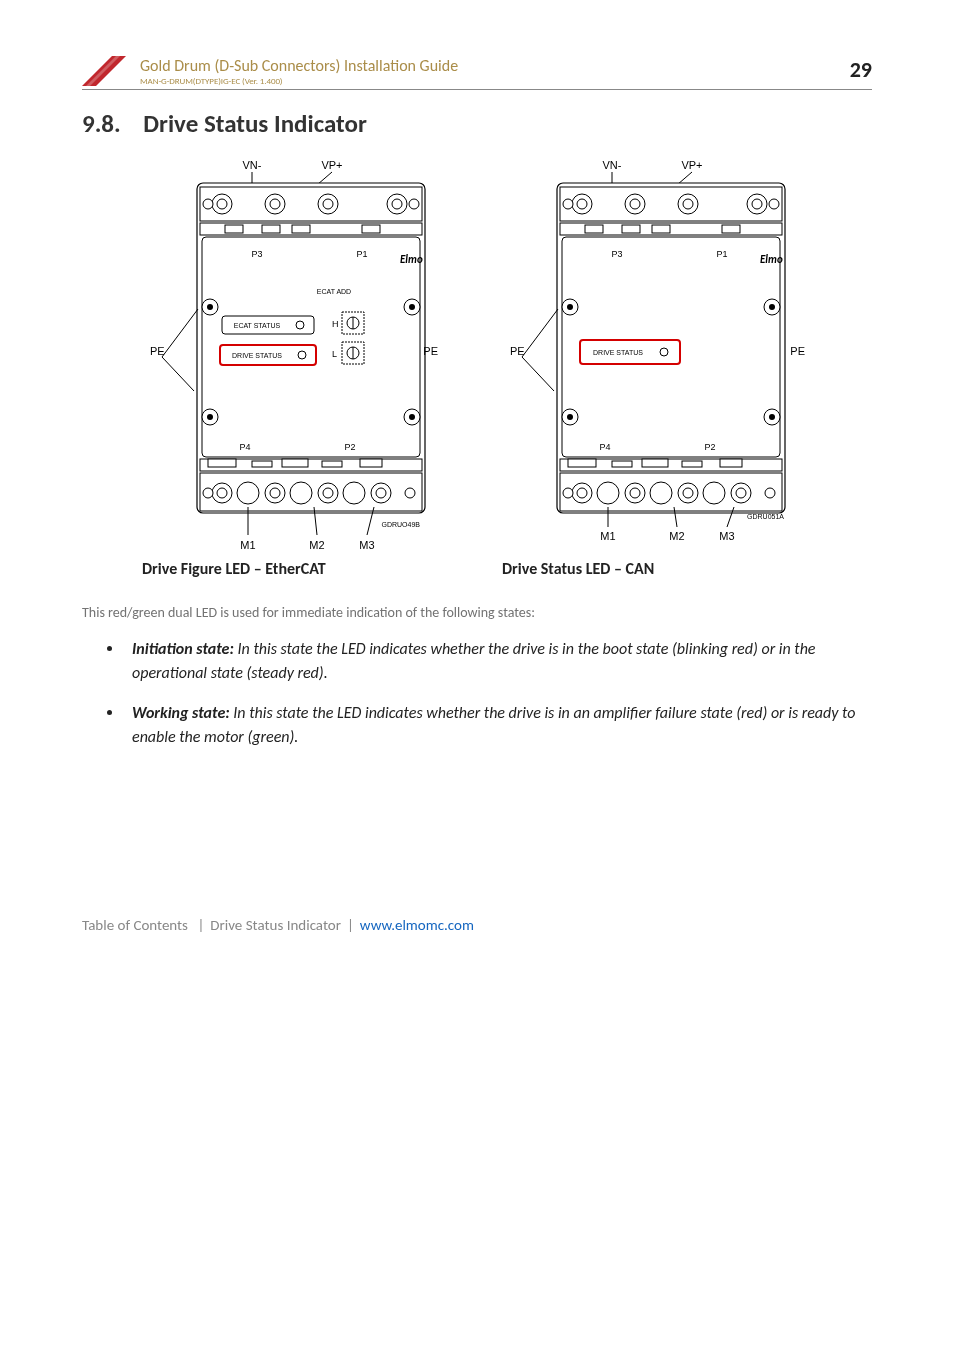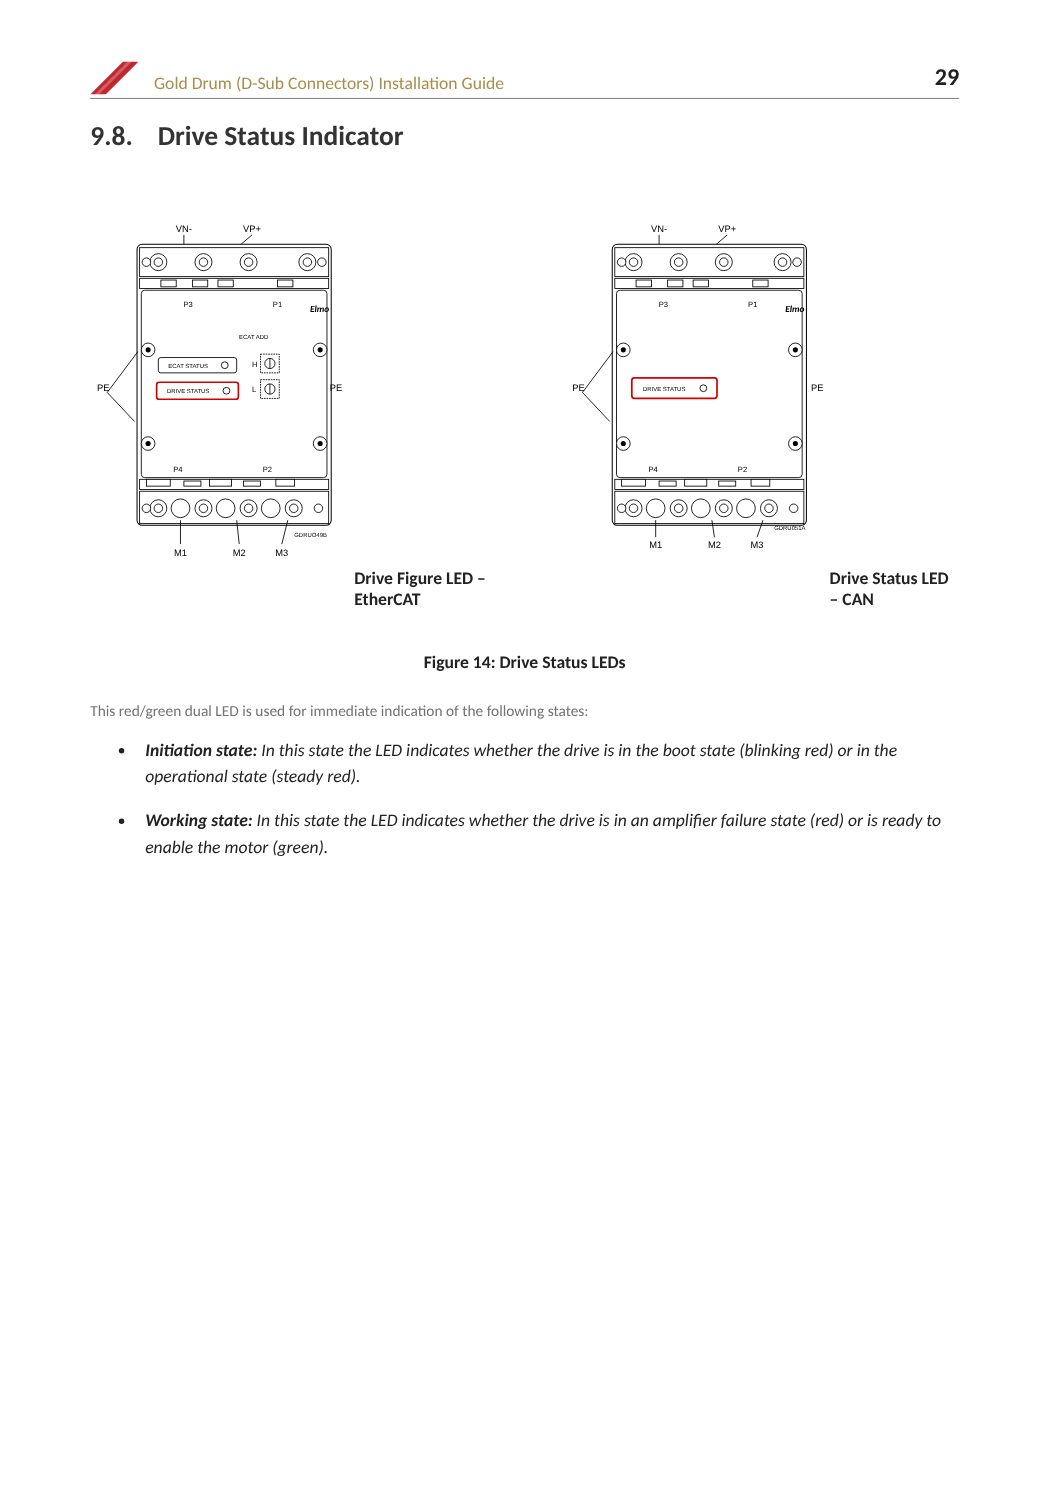"MAN-G-DRUM(DTYPE)IG-EC (Ver. 1.400)" span.doc-id { html: none -> <span>MAN-G-DRUM(DTYPE)IG-EC (Ver. 1.400)</span> }
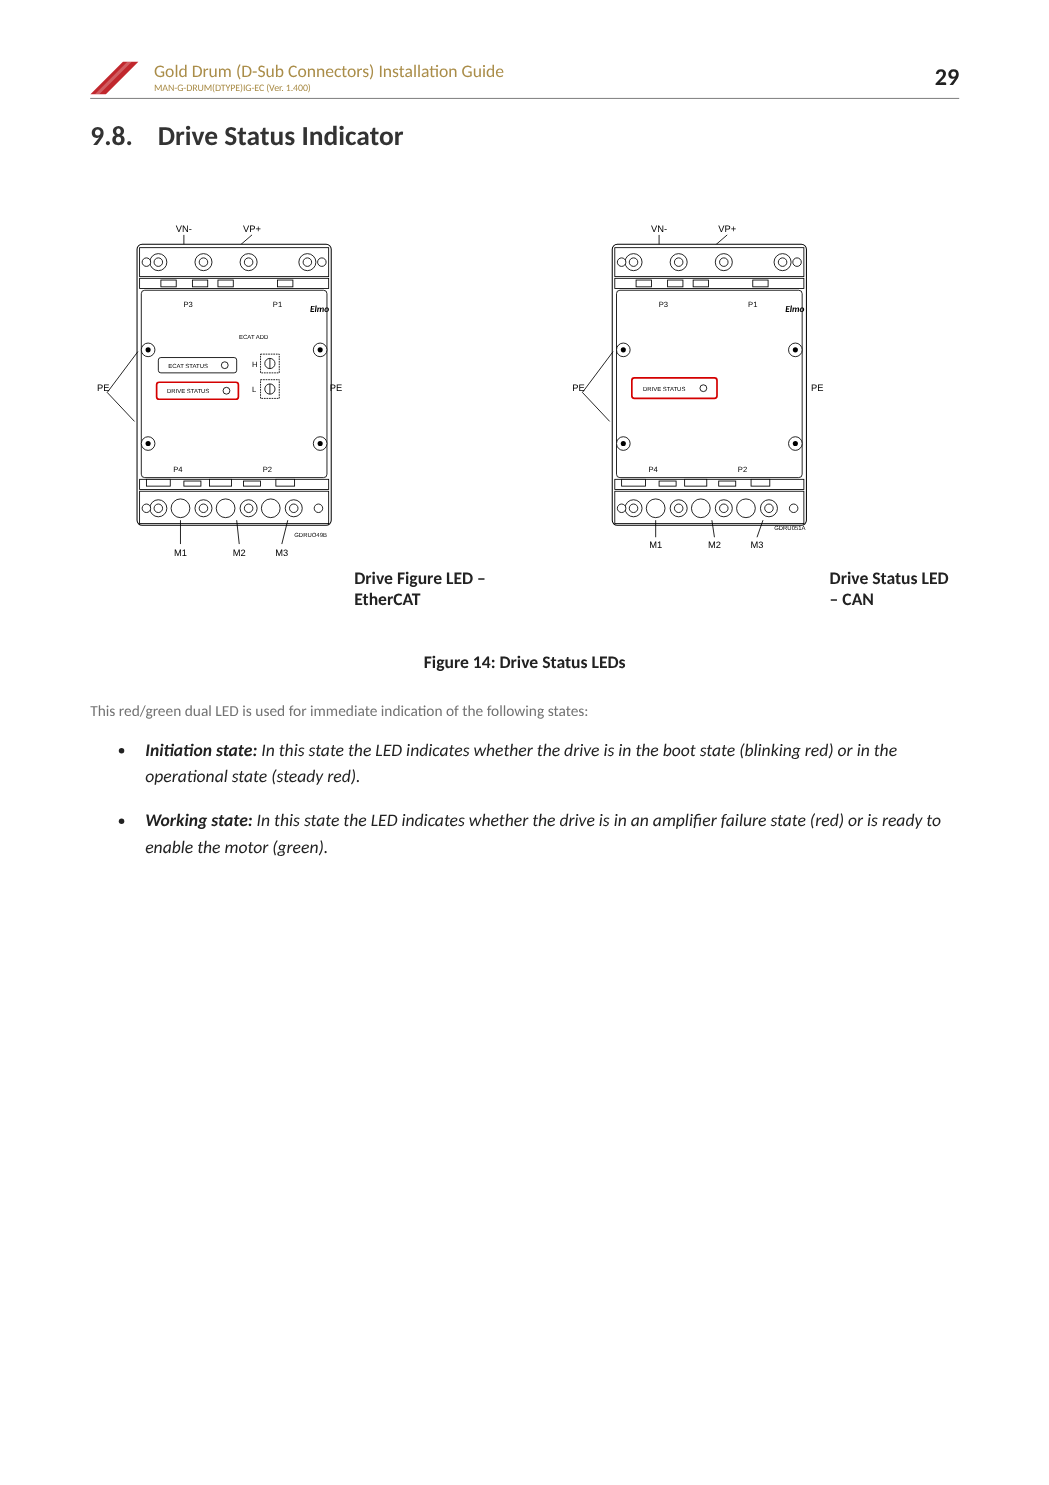"VN-" .fig-col { align-items: flex-end -> flex-start; flex-direction: row -> column }
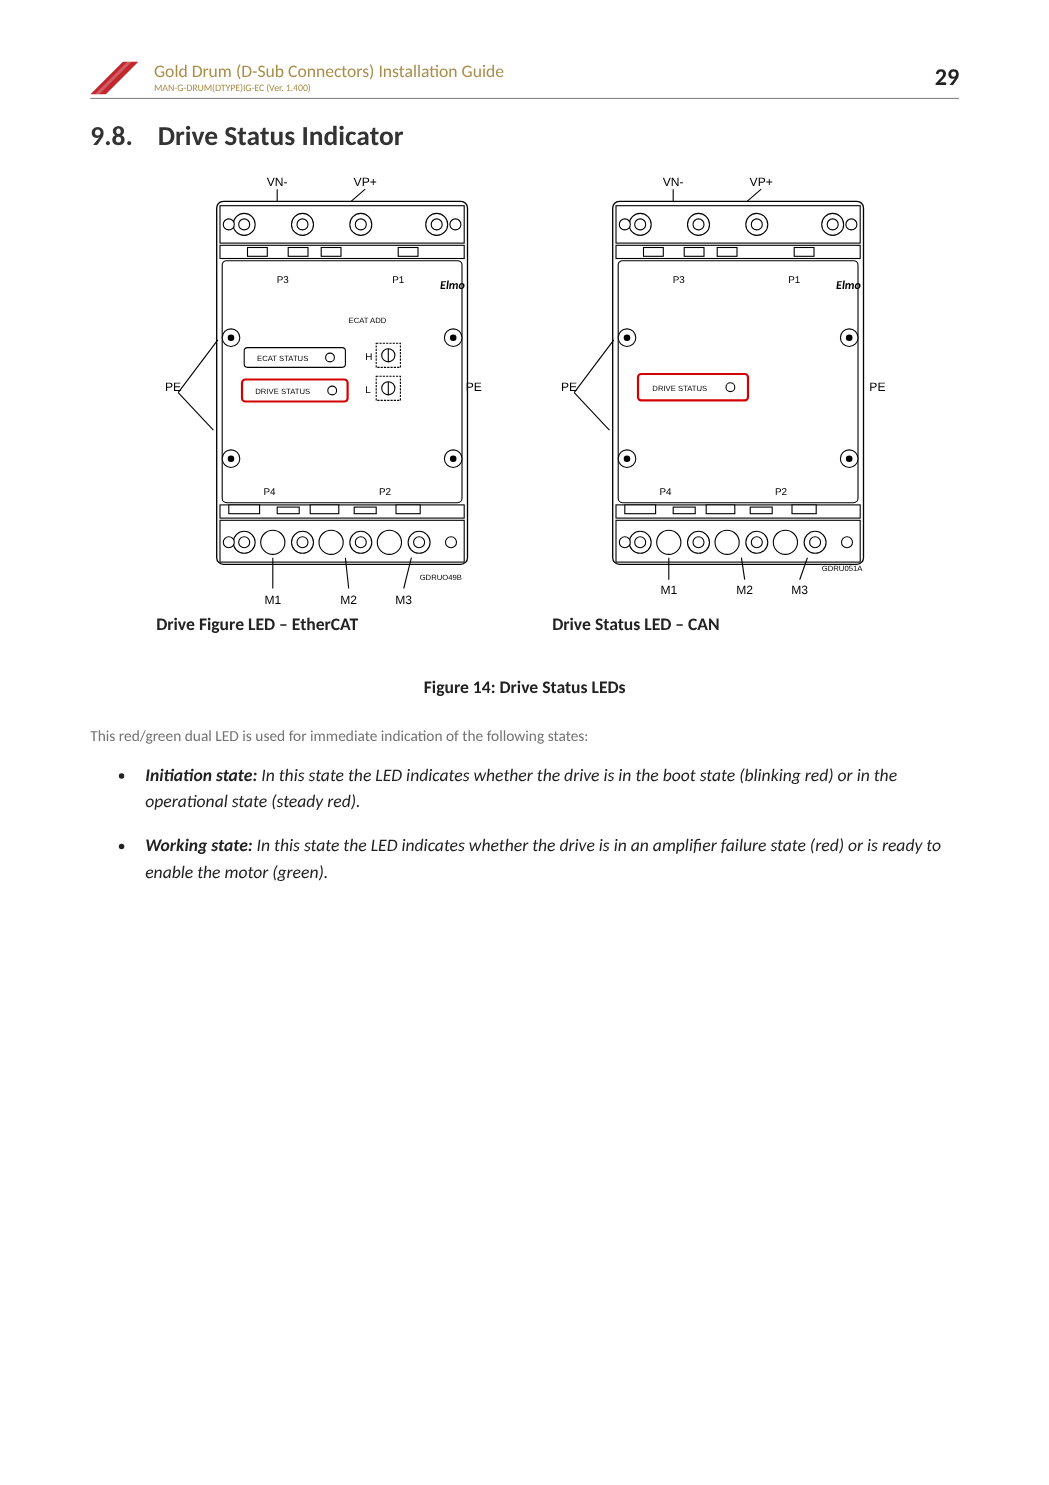"Figure 14: Drive Status LEDs" div.figure-caption { html: <div>Figure 14: Drive Status LEDs</div> -> none }
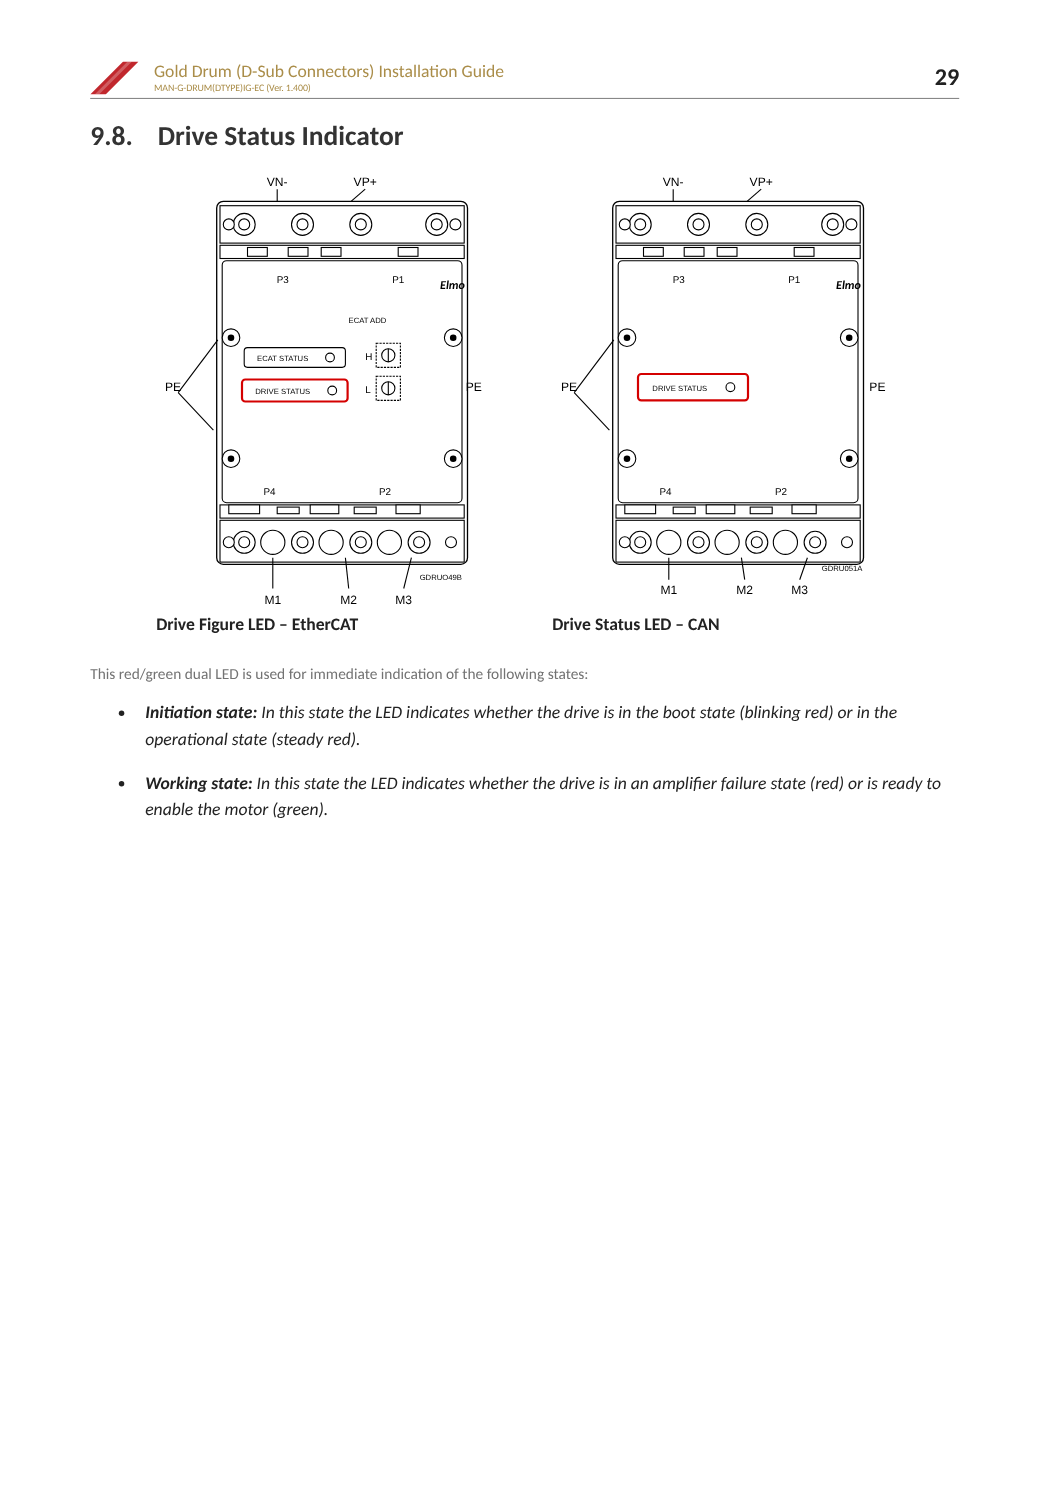"Table of Contents | Drive" div.footer { html: none -> <div> <span>Table of Contents</span> <span>|</span><span>Drive Status Indicator</span><span>|</span><a>www.elmomc.com</a> </div> }
